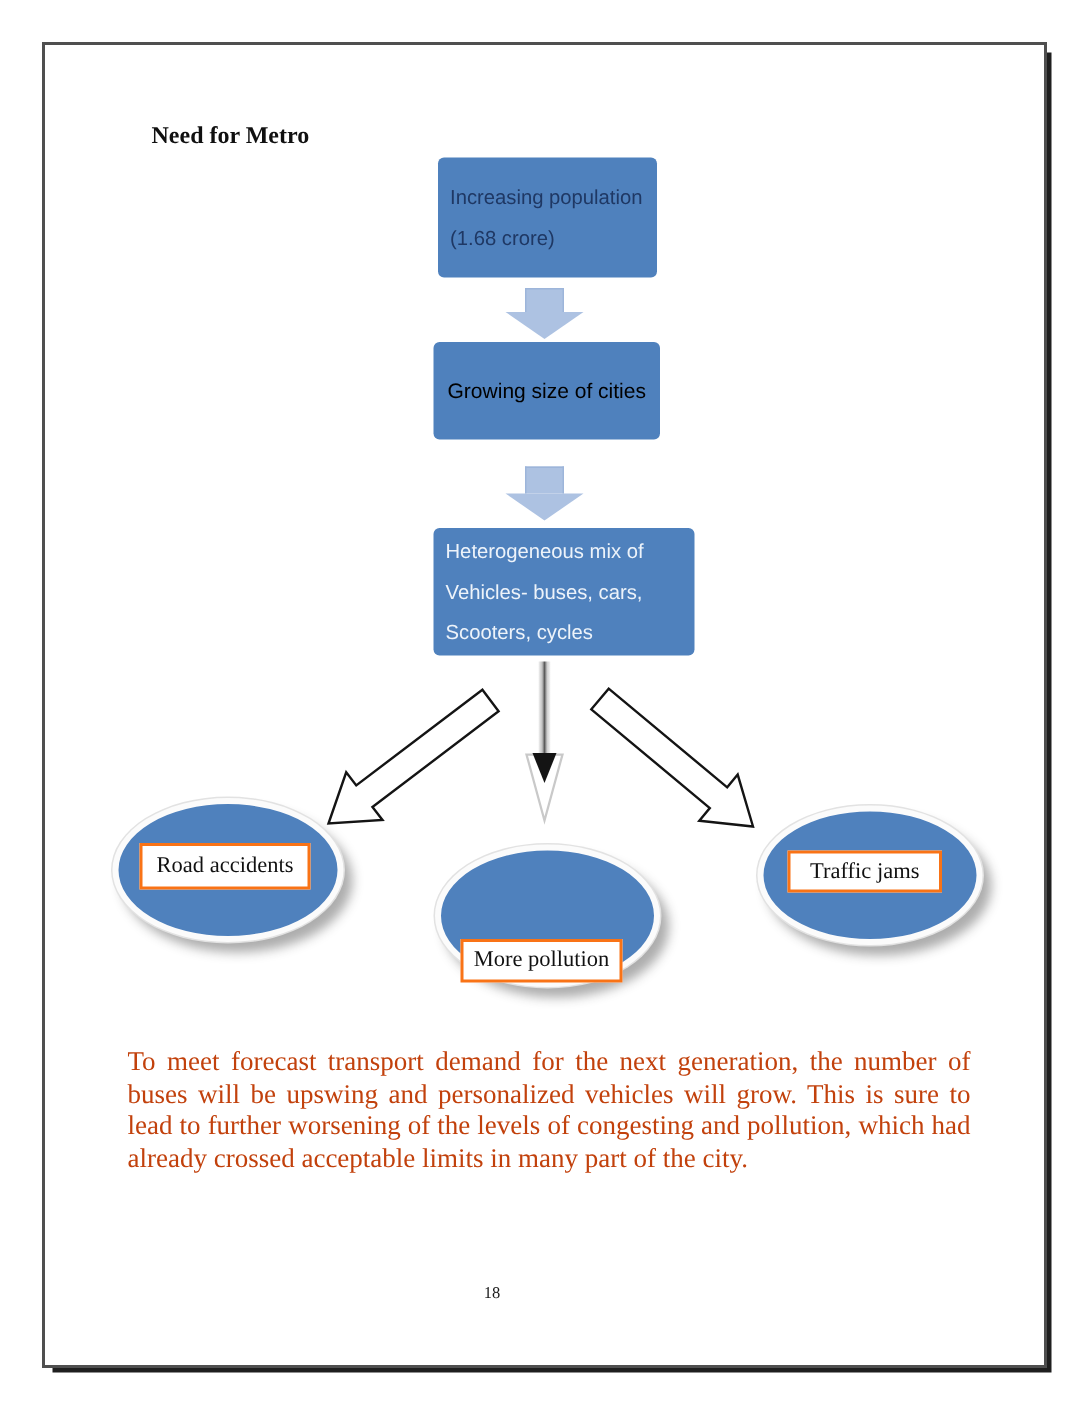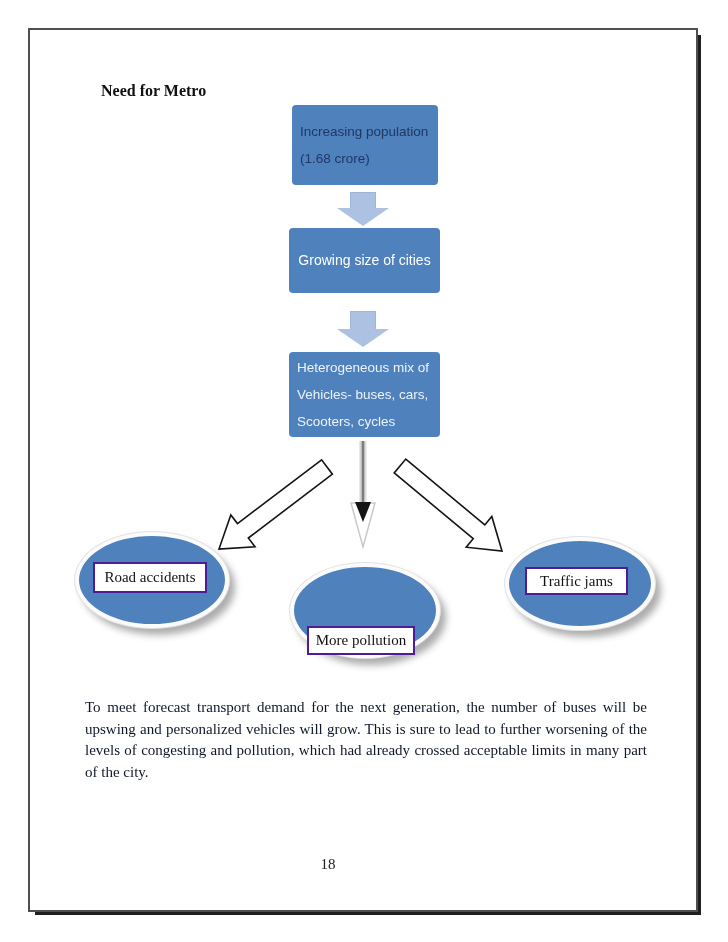"Growing size of cities" .box2 { color: #ffffff -> #000000 }
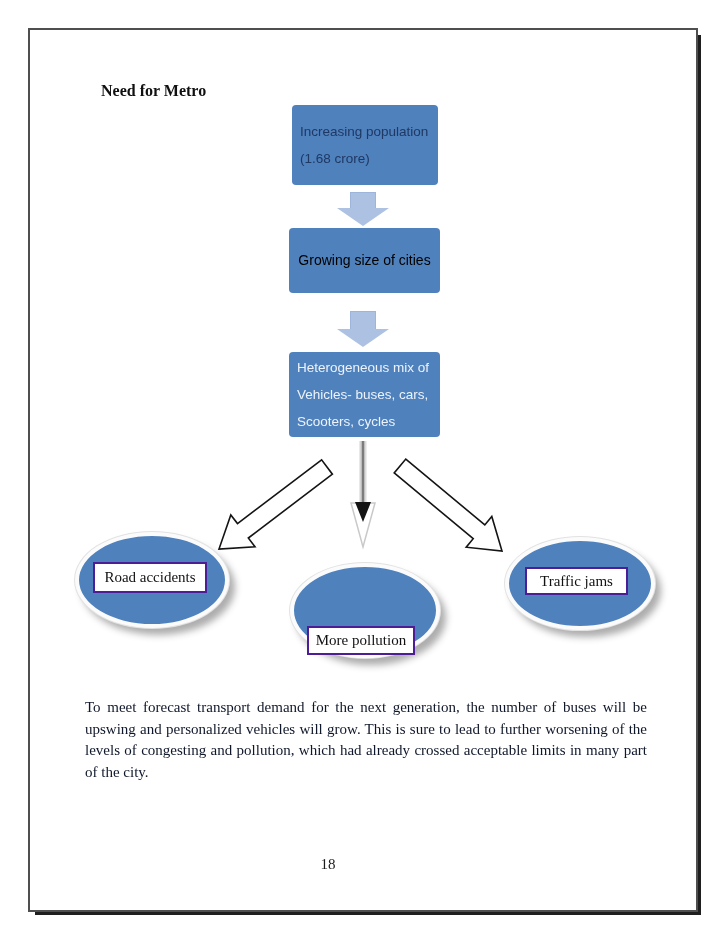"Heterogeneous mix of Vehicles- buses," .box3 { width: 151px -> 174px }
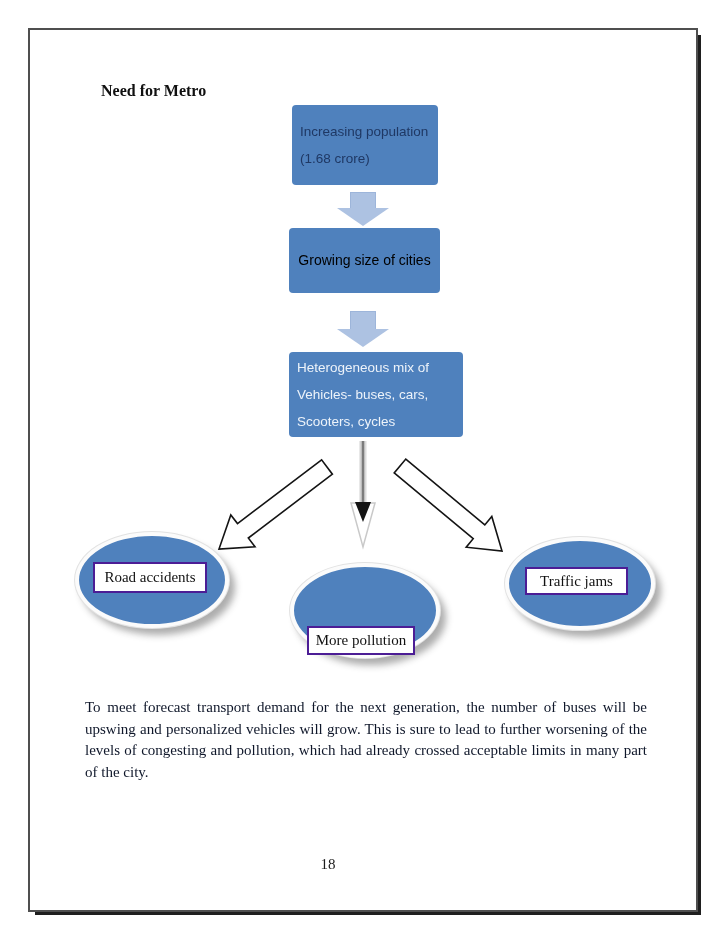"Road accidents" .e-label { border: 2px solid #4c1d95 -> 2px solid #f97316 }
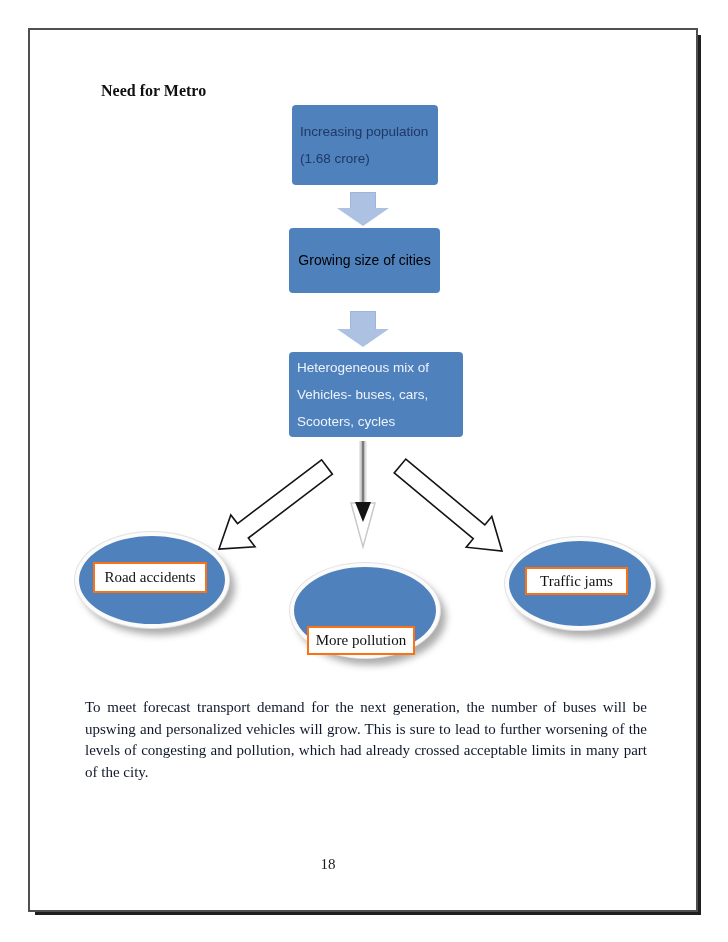"To meet forecast transport demand" .bodytext { color: #0f172a -> #c2410c; font-size: 15px -> 18px }
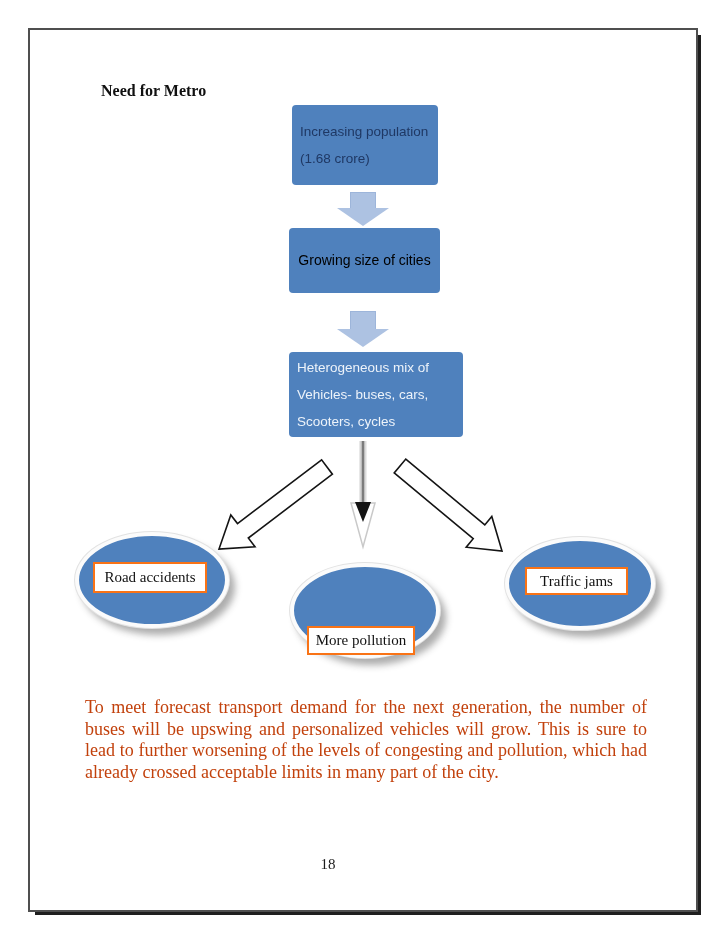"18" .page-number { font-size: 15px -> 11px }
